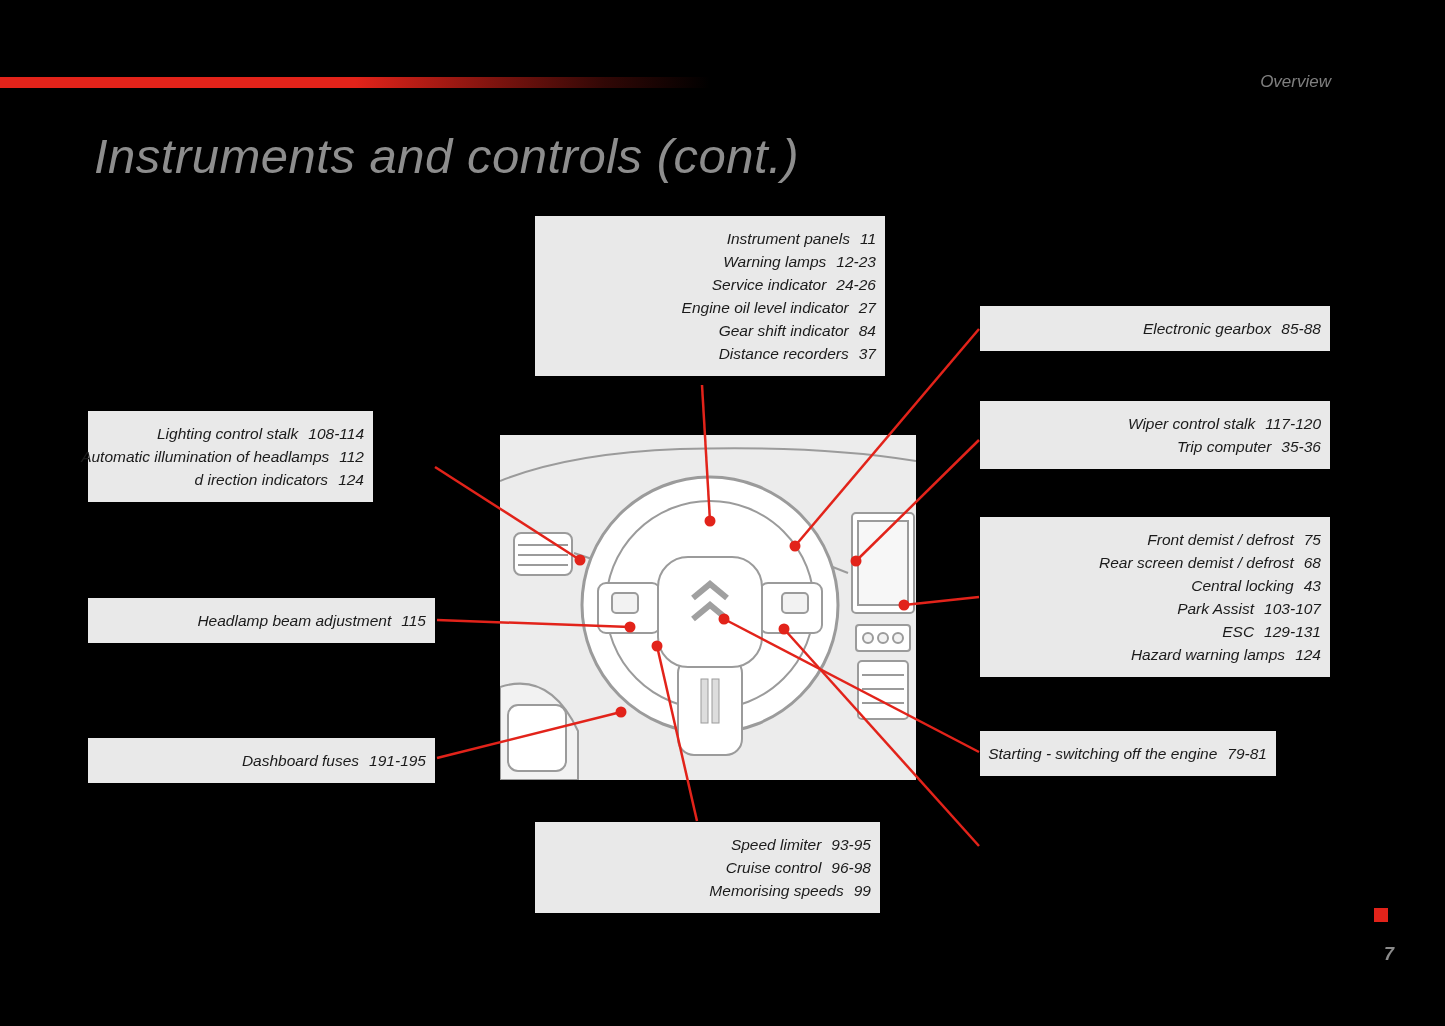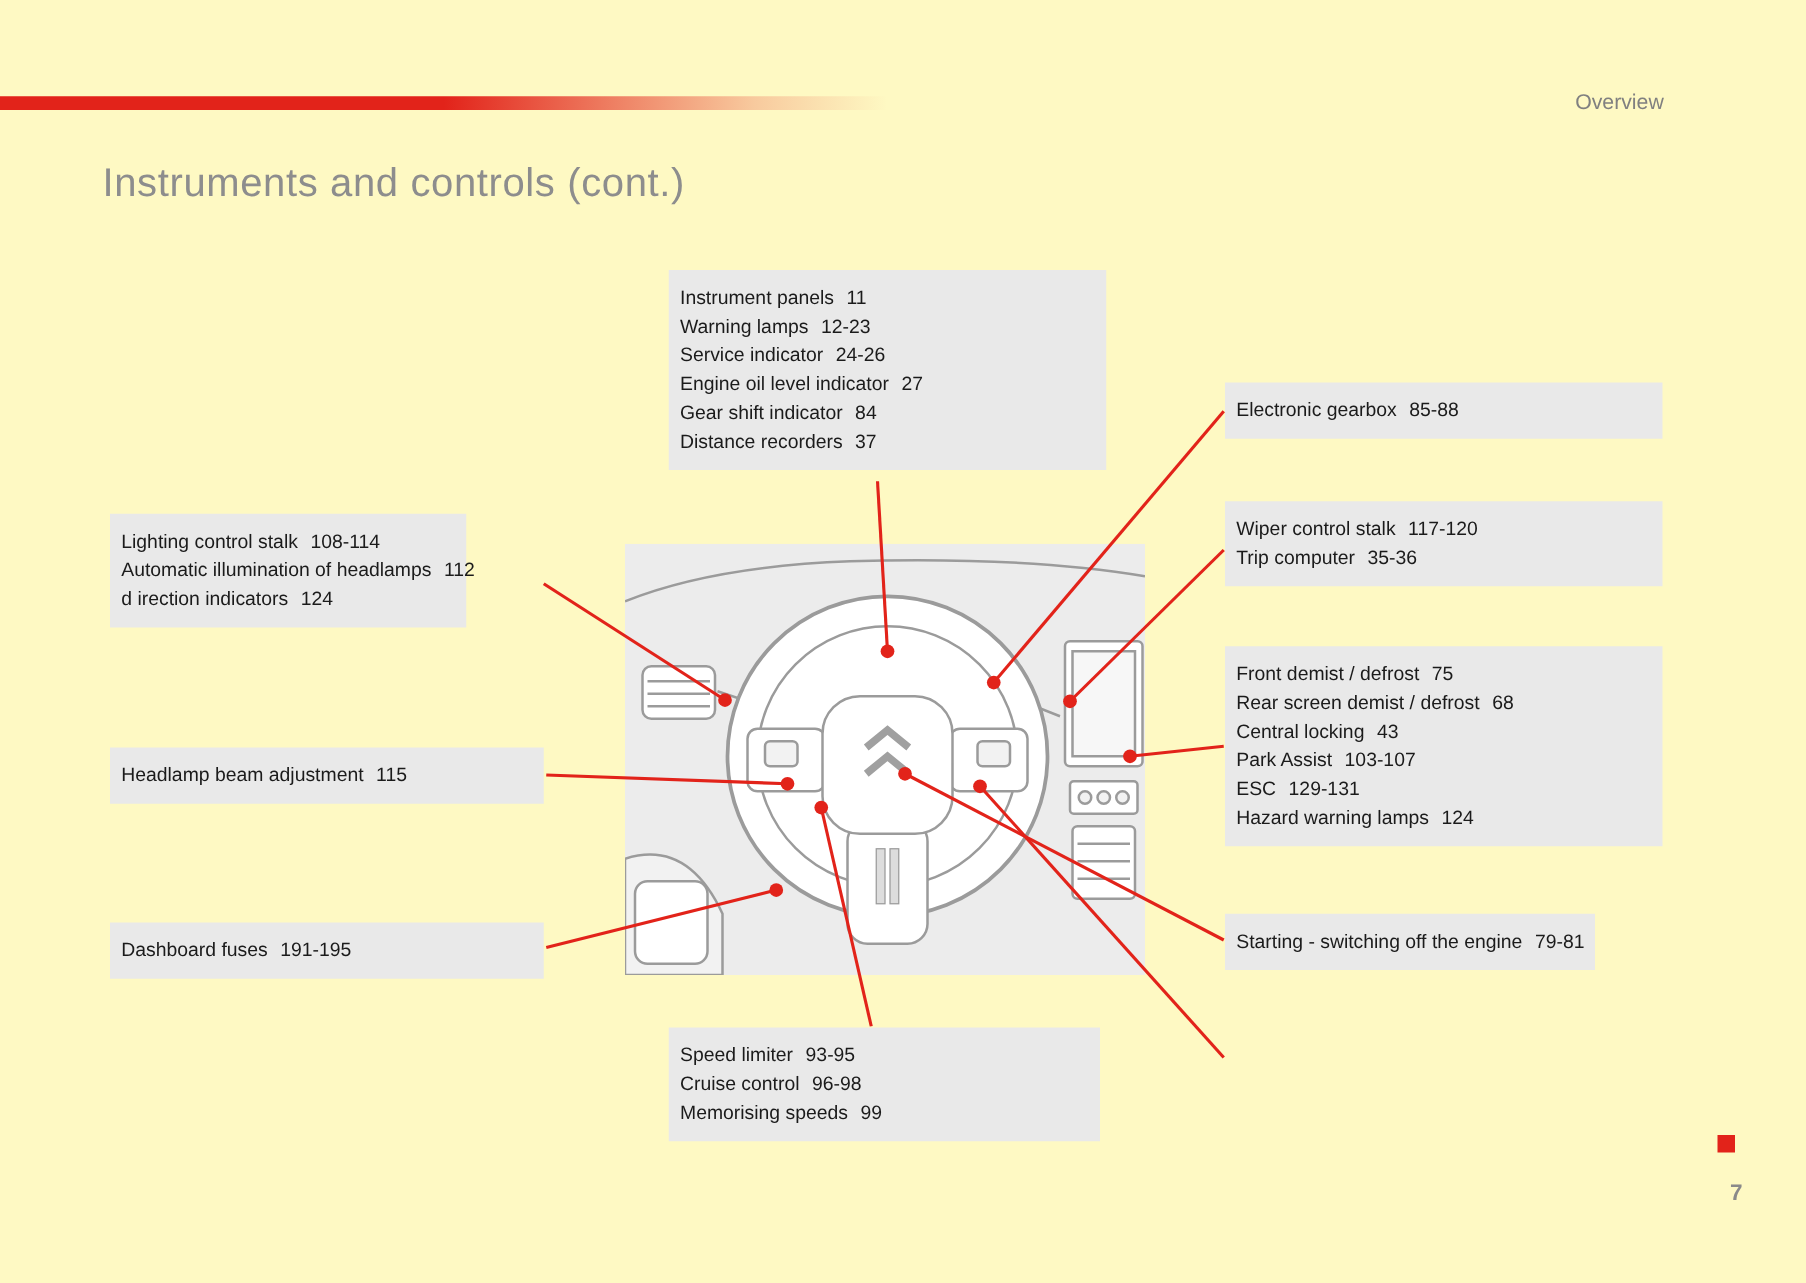"Overview" .page { background: #fef9c3 -> #000000; font-style: none -> italic }
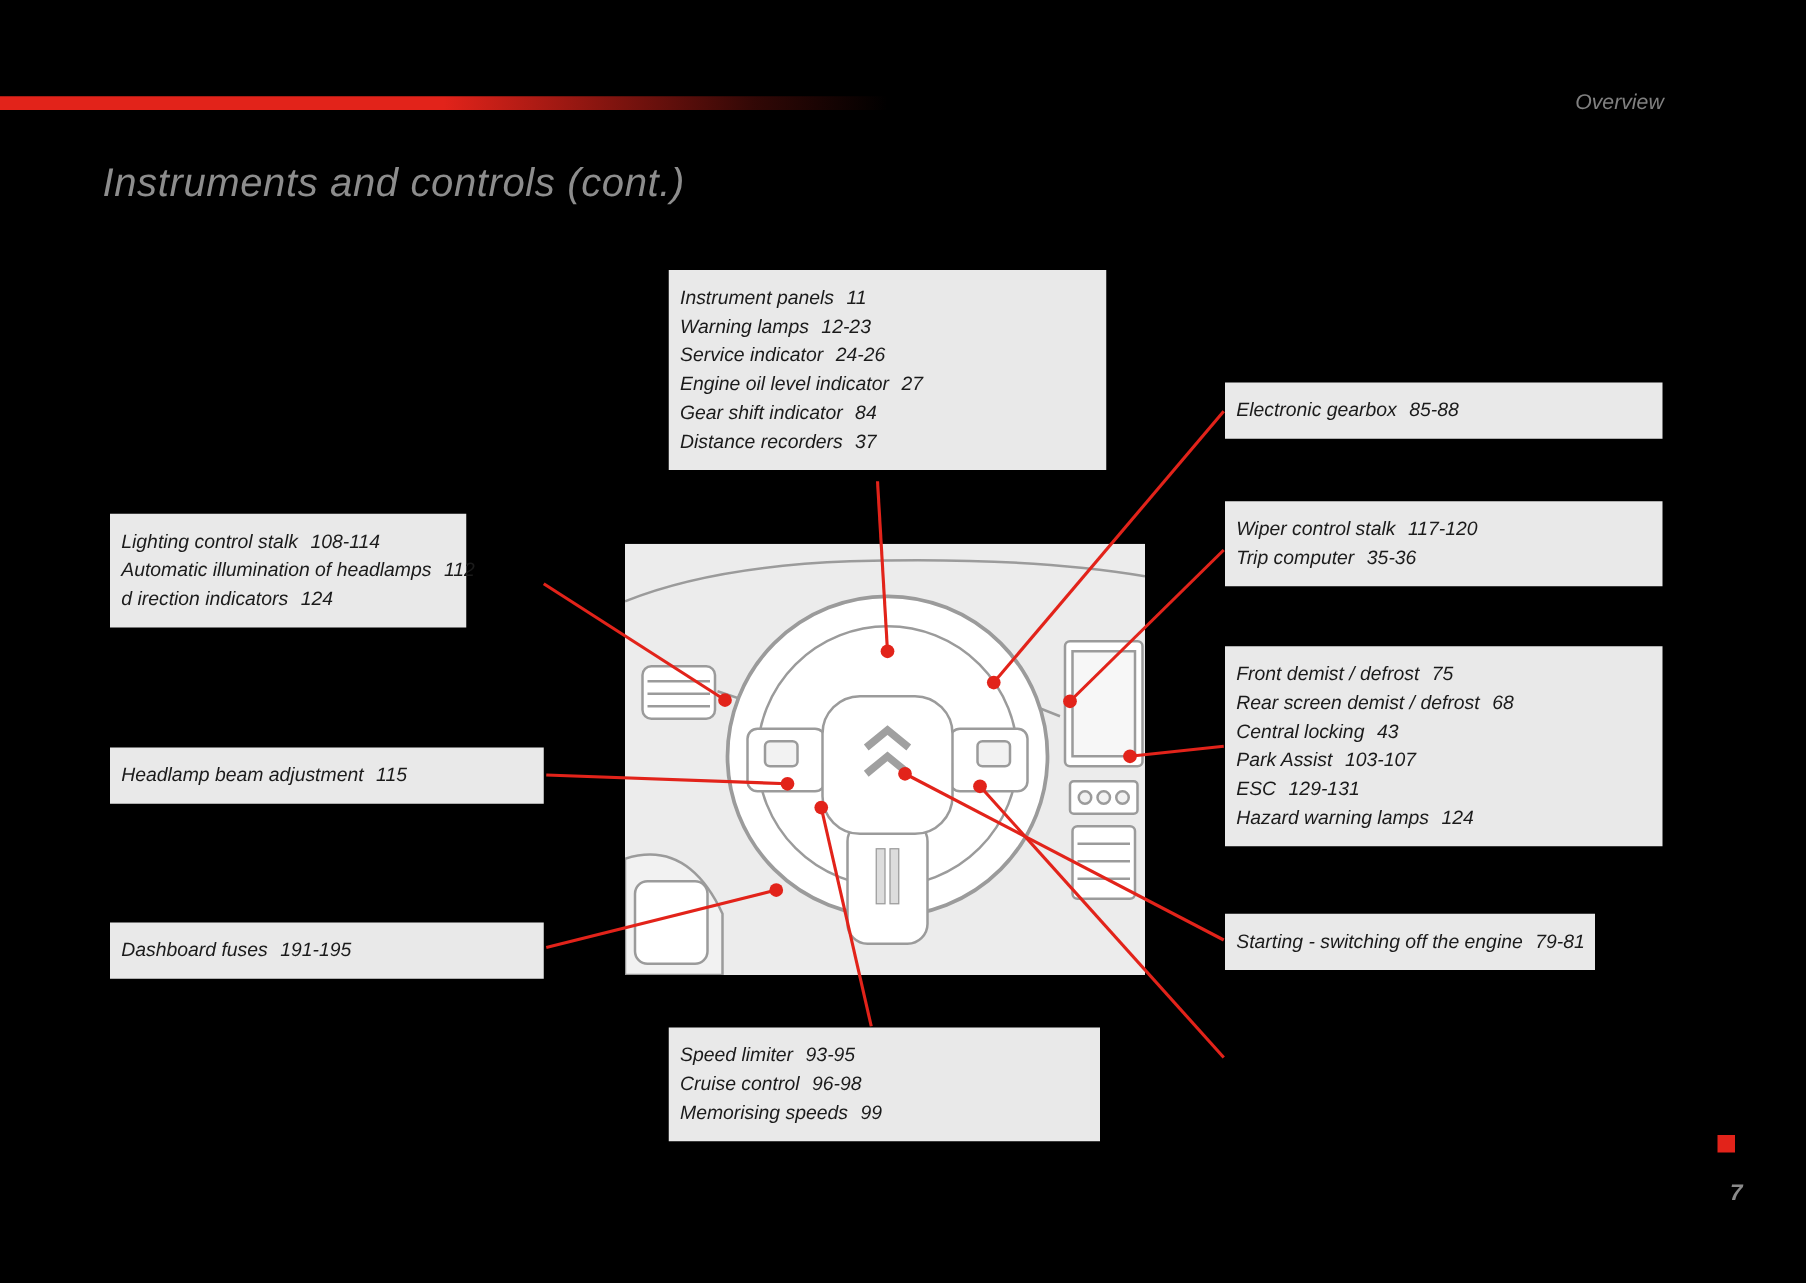"Instruments and controls (cont.)" .title { font-size: 32px -> 49px; left: 82px -> 94px }
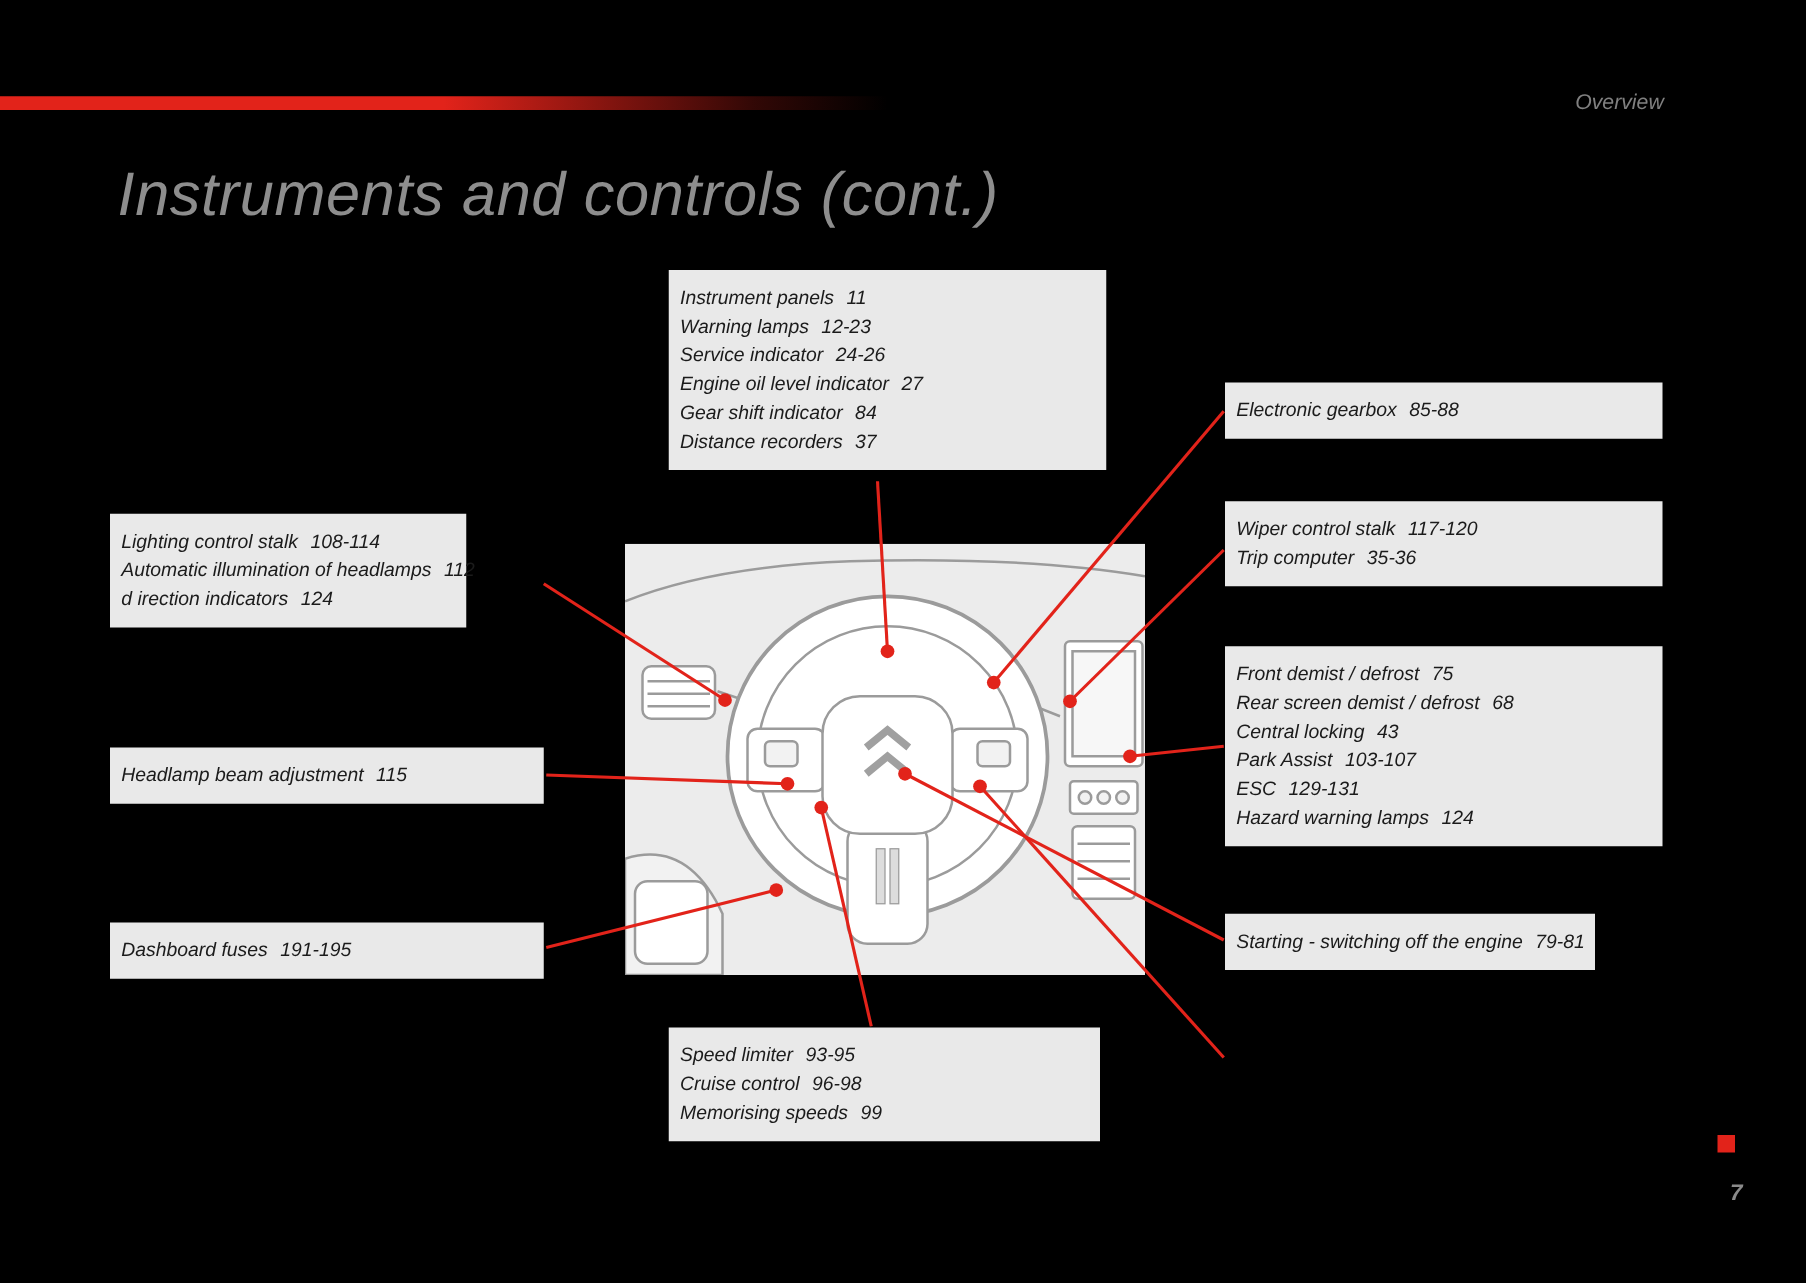"Instrument panels" .row { justify-content: flex-start -> flex-end }
